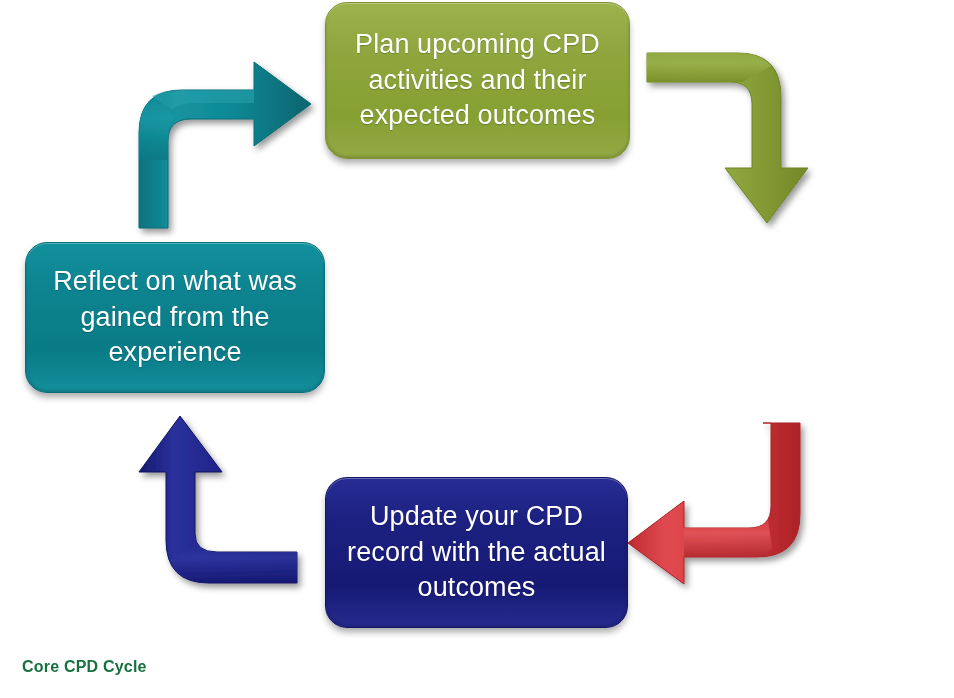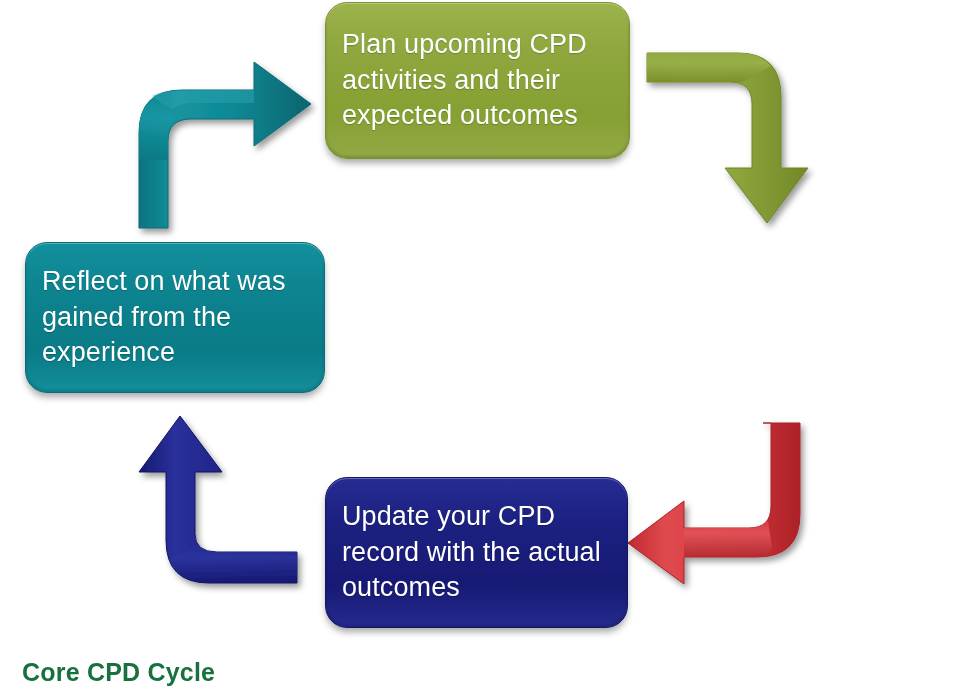"Plan upcoming CPD activities and" .node { text-align: none -> center }
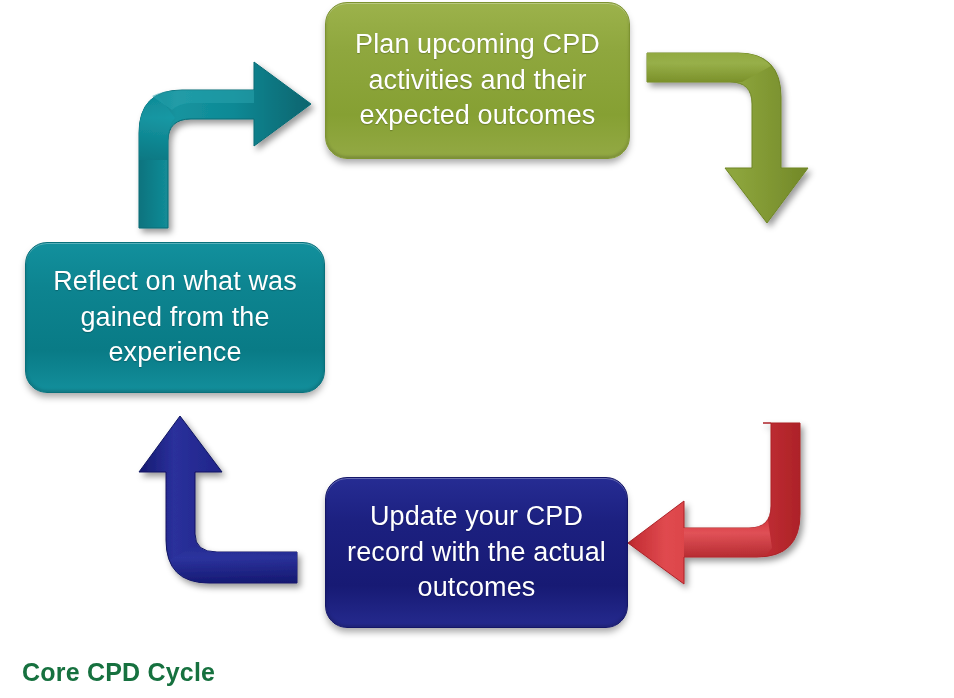"Core CPD Cycle" #caption { font-size: 25px -> 16px }
